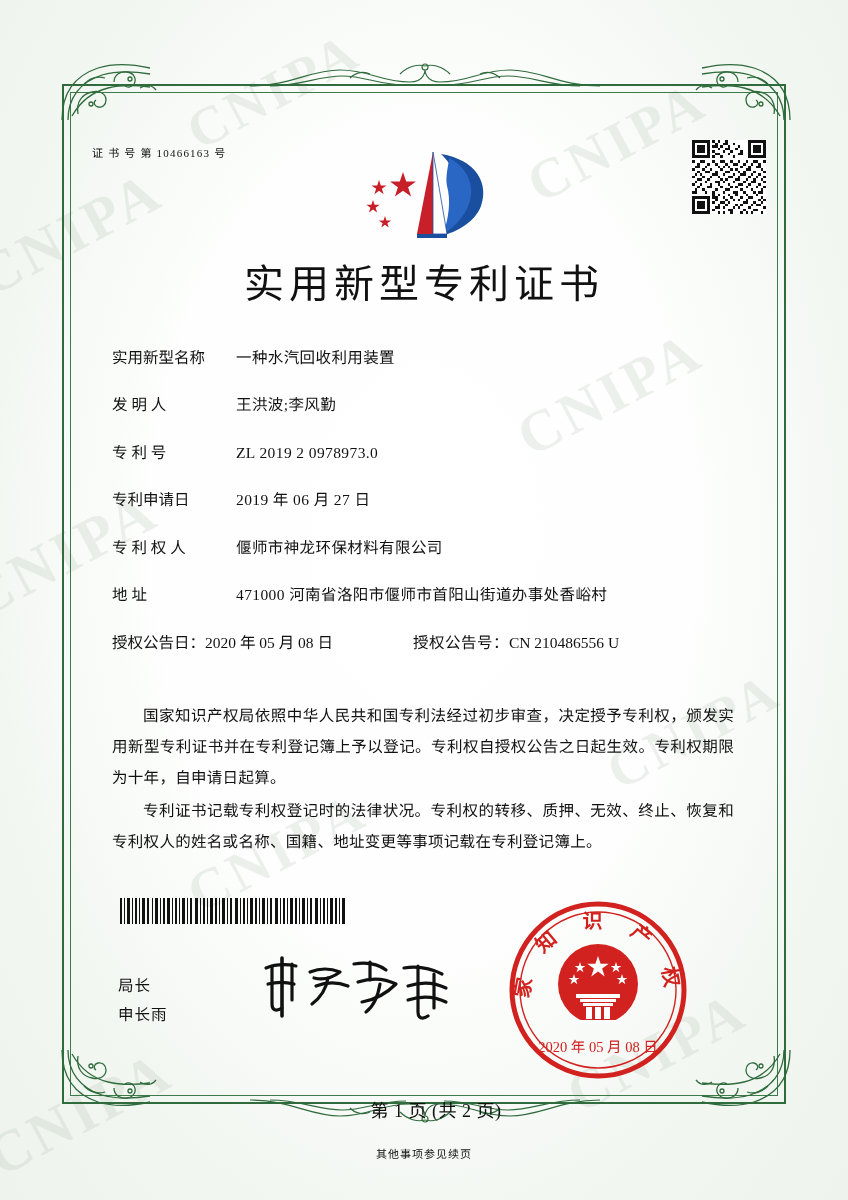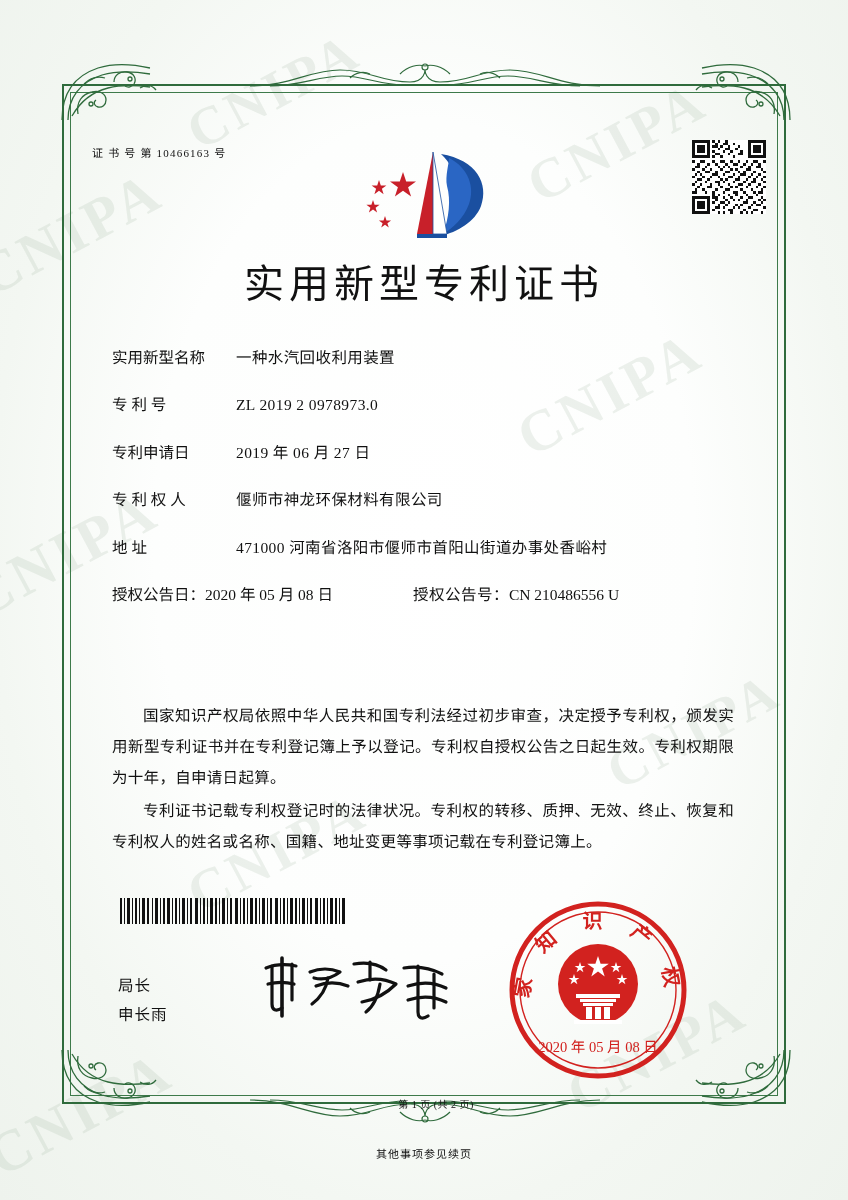"发 明 人" div.field-row { html: none -> <div> <span>发 明 人</span> <span>王洪波;李风勤</span> </div> }
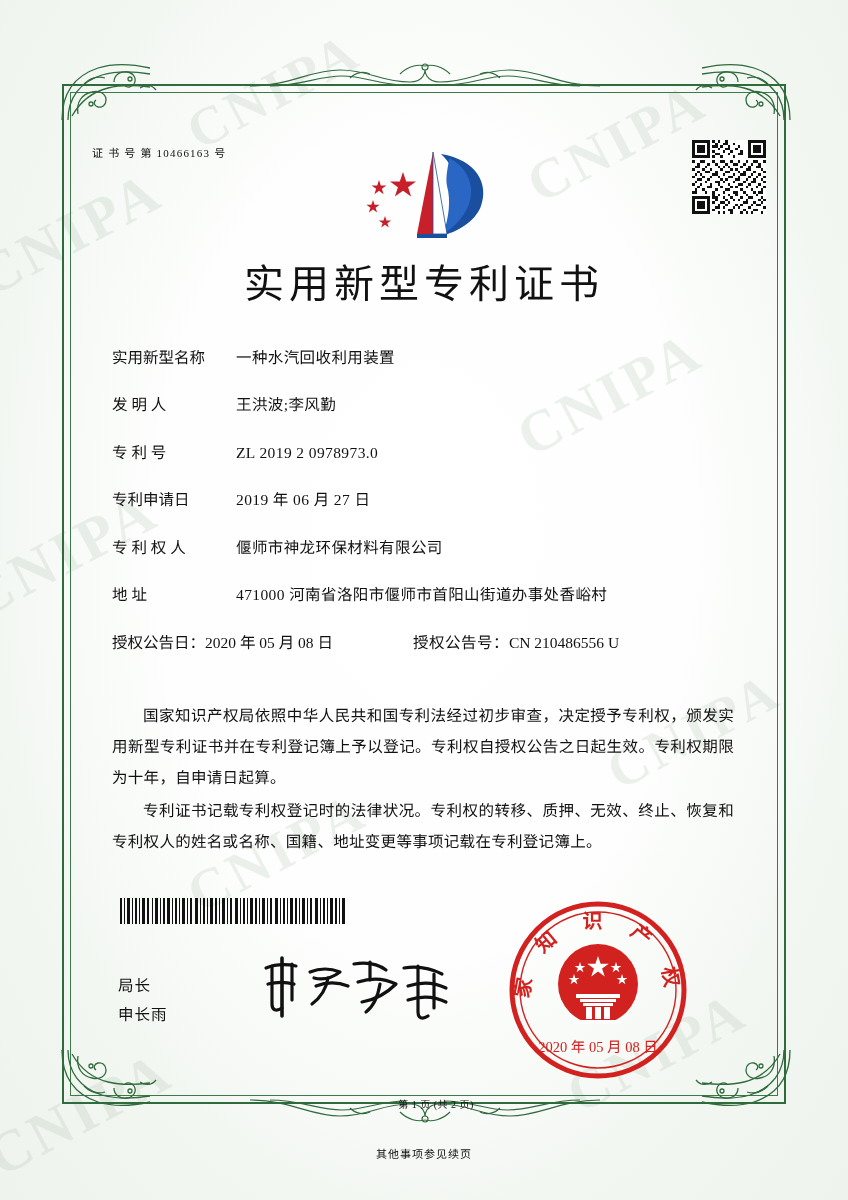"第 1 页 (共 2" .page-num { font-size: 10px -> 18px }
